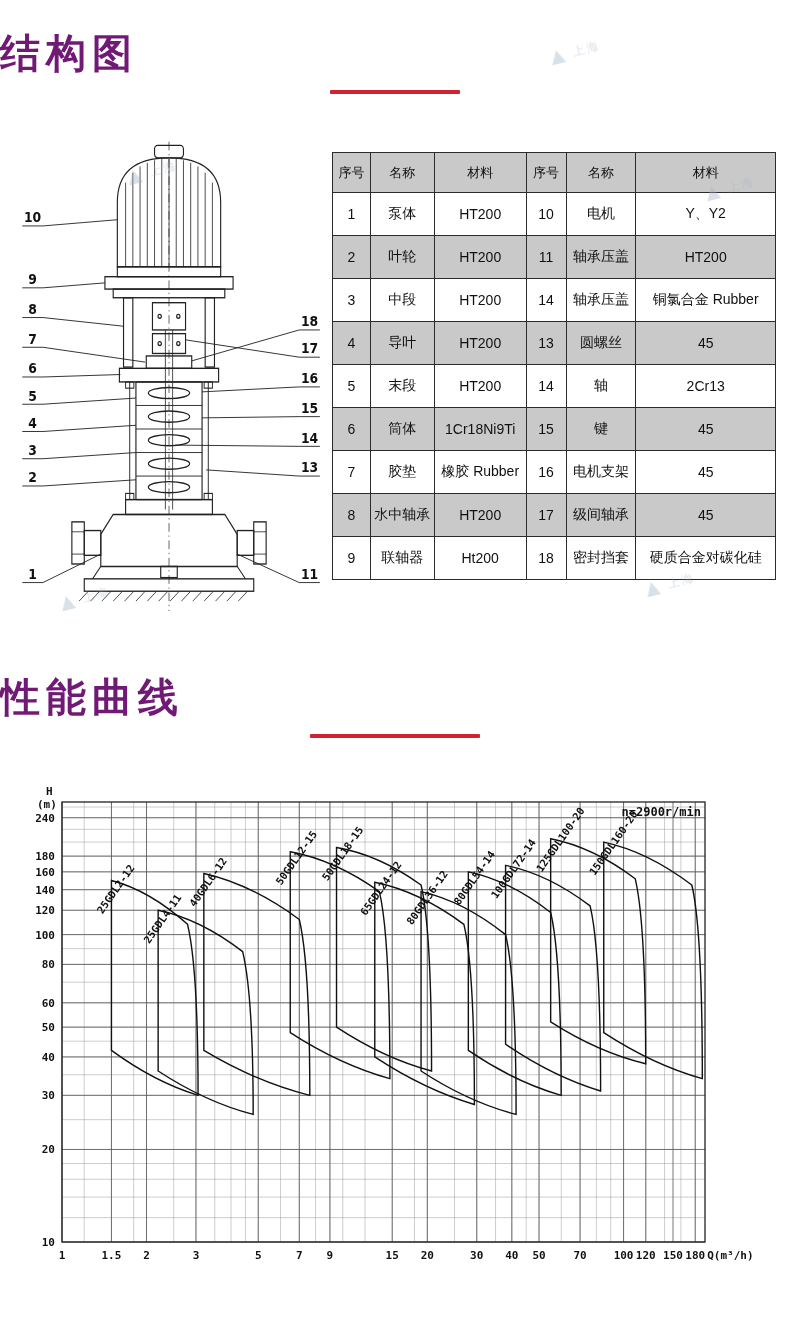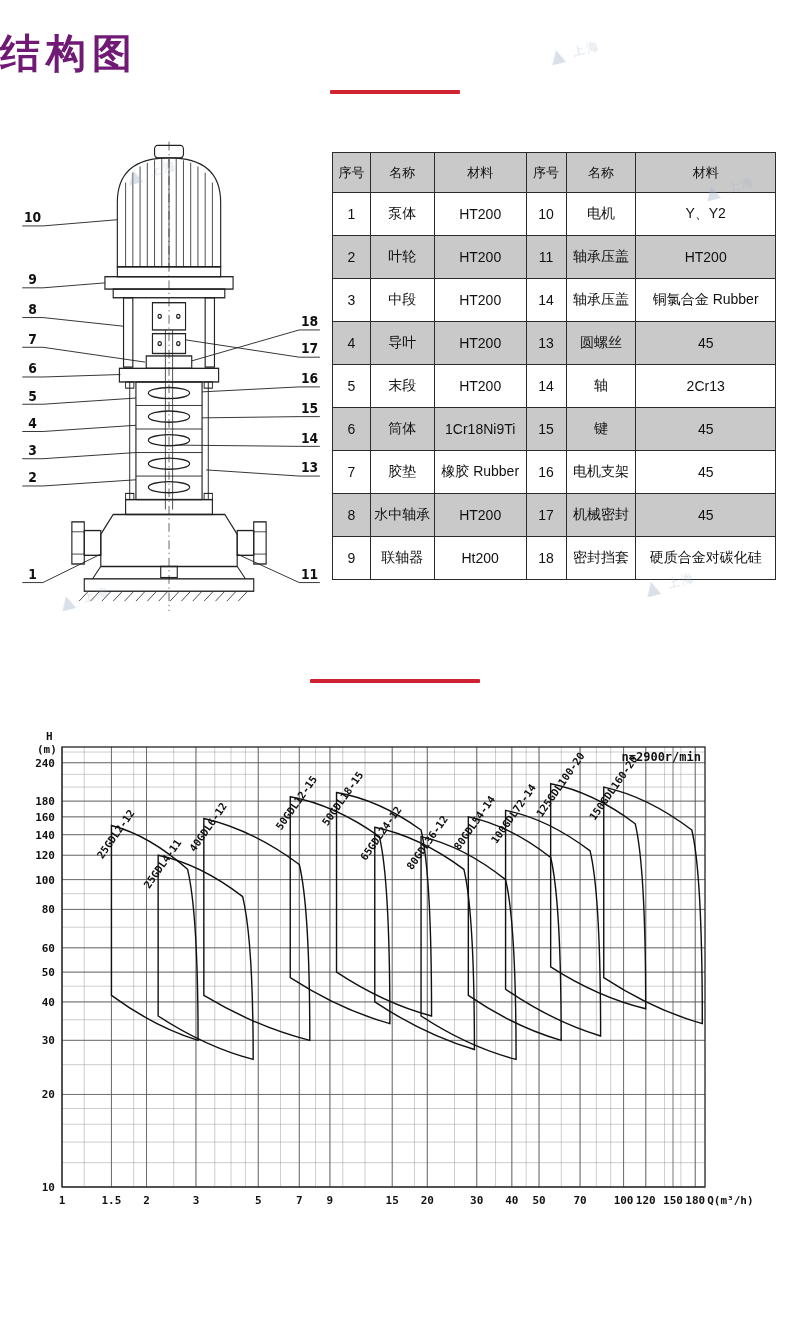"机械密封" td { text: 机械密封 -> 级间轴承 }
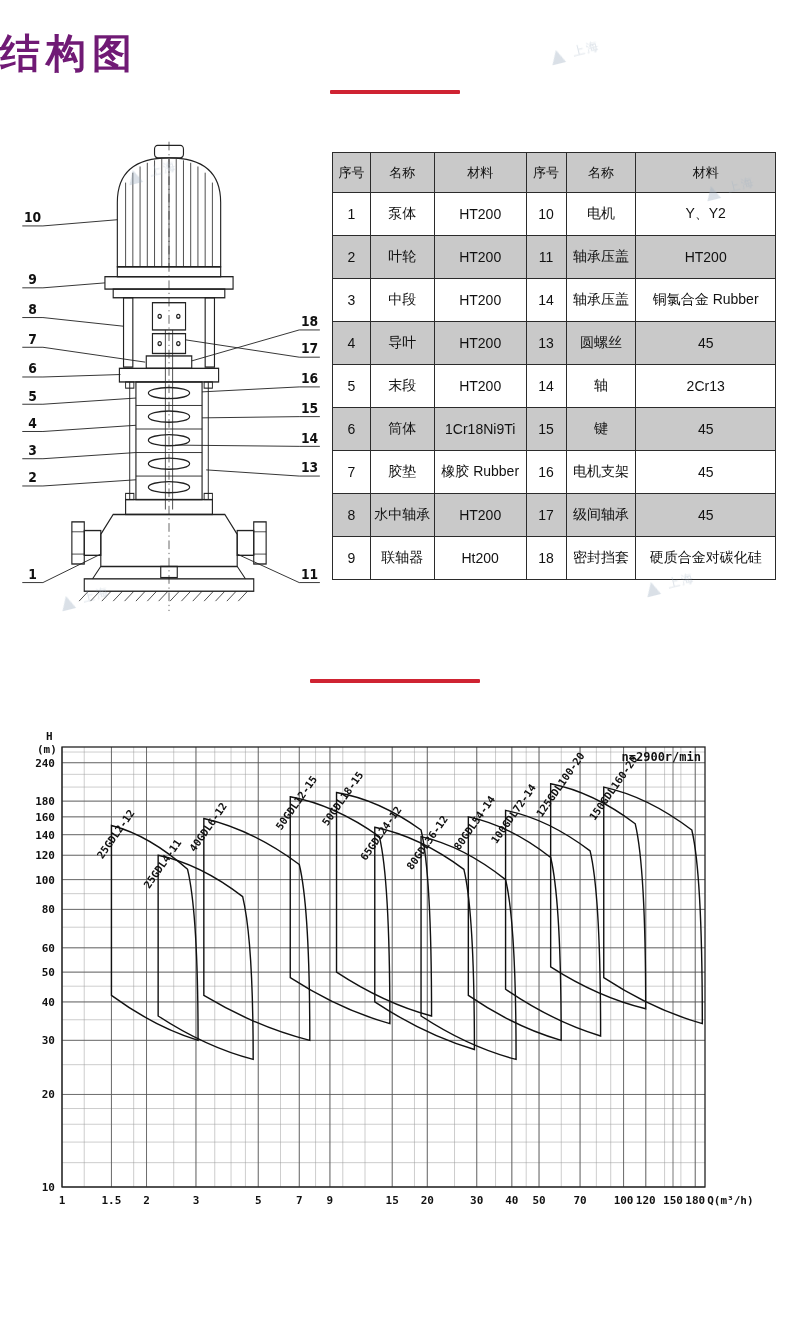"性能曲线" div.sec-title { html: none -> <div>性能曲线</div> }
